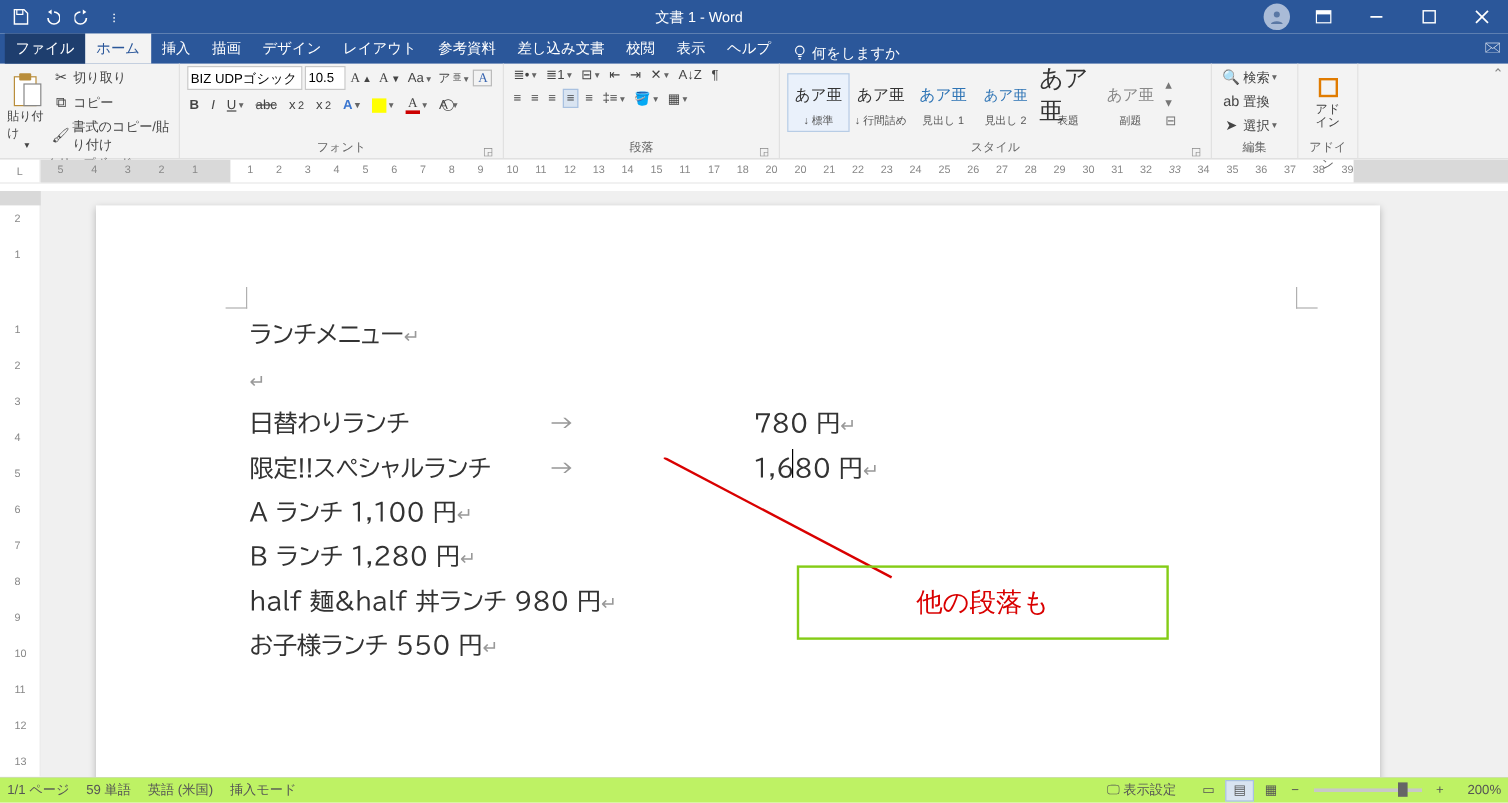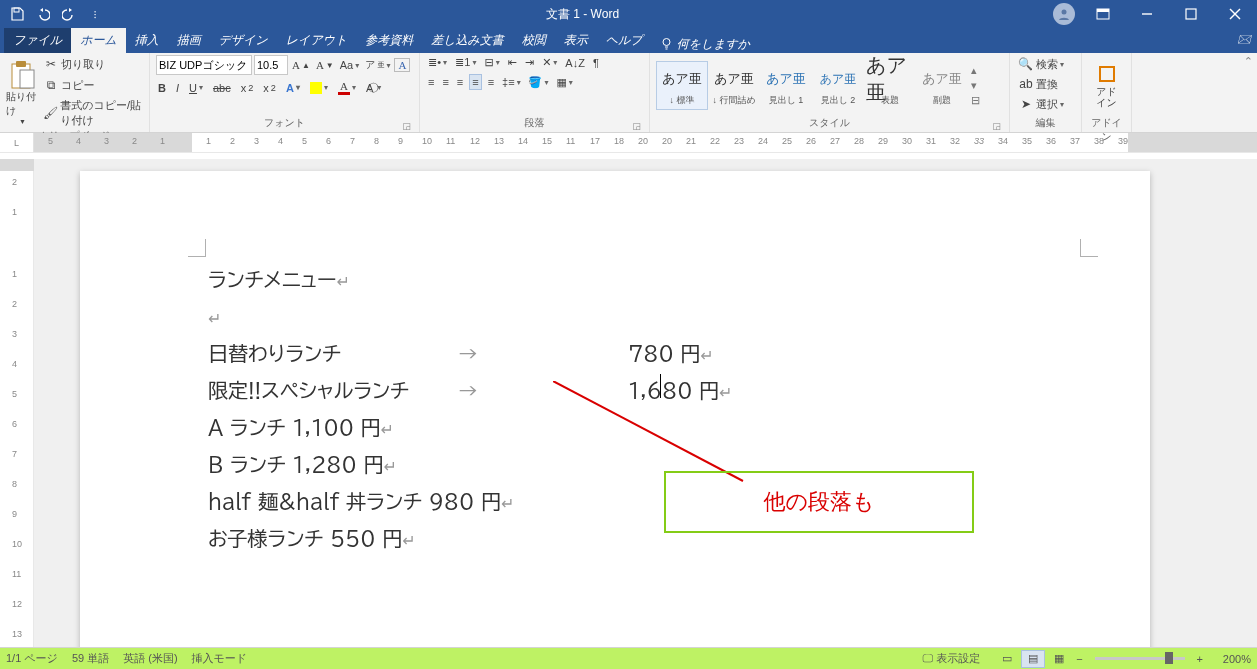"ファイル" .tabsrow { font-style: italic -> none }
